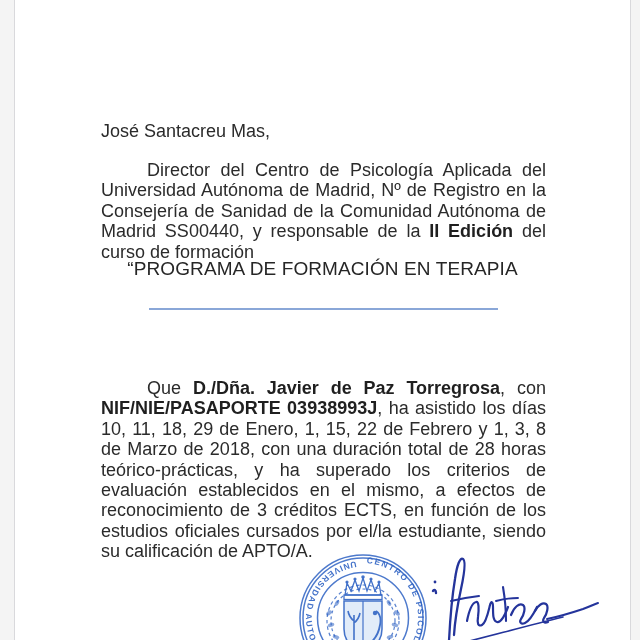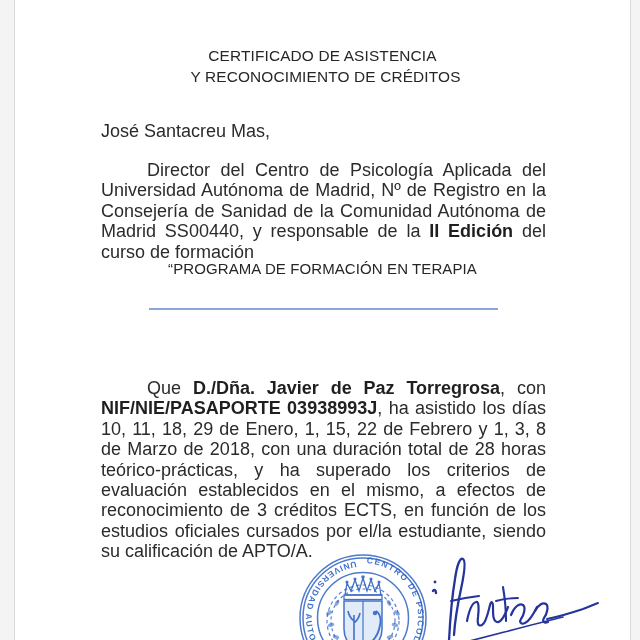"CERTIFICADO DE ASISTENCIA" div.title-block { html: <div> <div>CERTIFICADO DE ASISTENCIA</div> <div>Y RECONOCIMIENTO DE CRÉDITOS</div> </div> -> none }
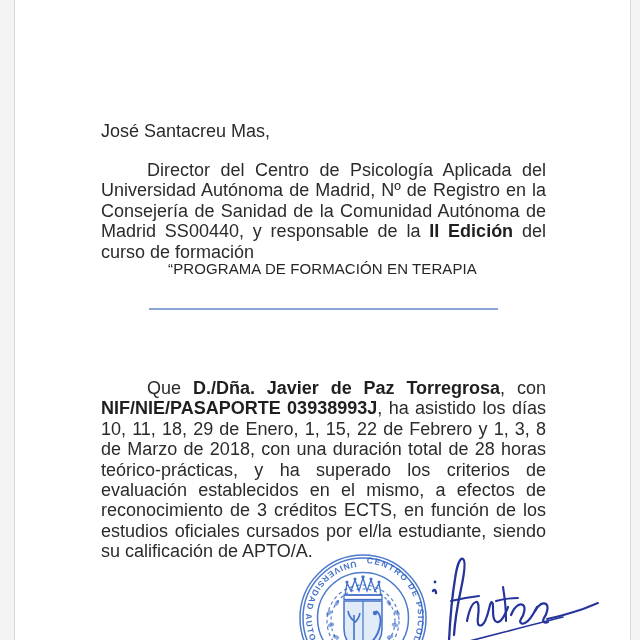"“PROGRAMA DE FORMACIÓN EN TERAPIA" .course-line { font-size: 15px -> 19px }
